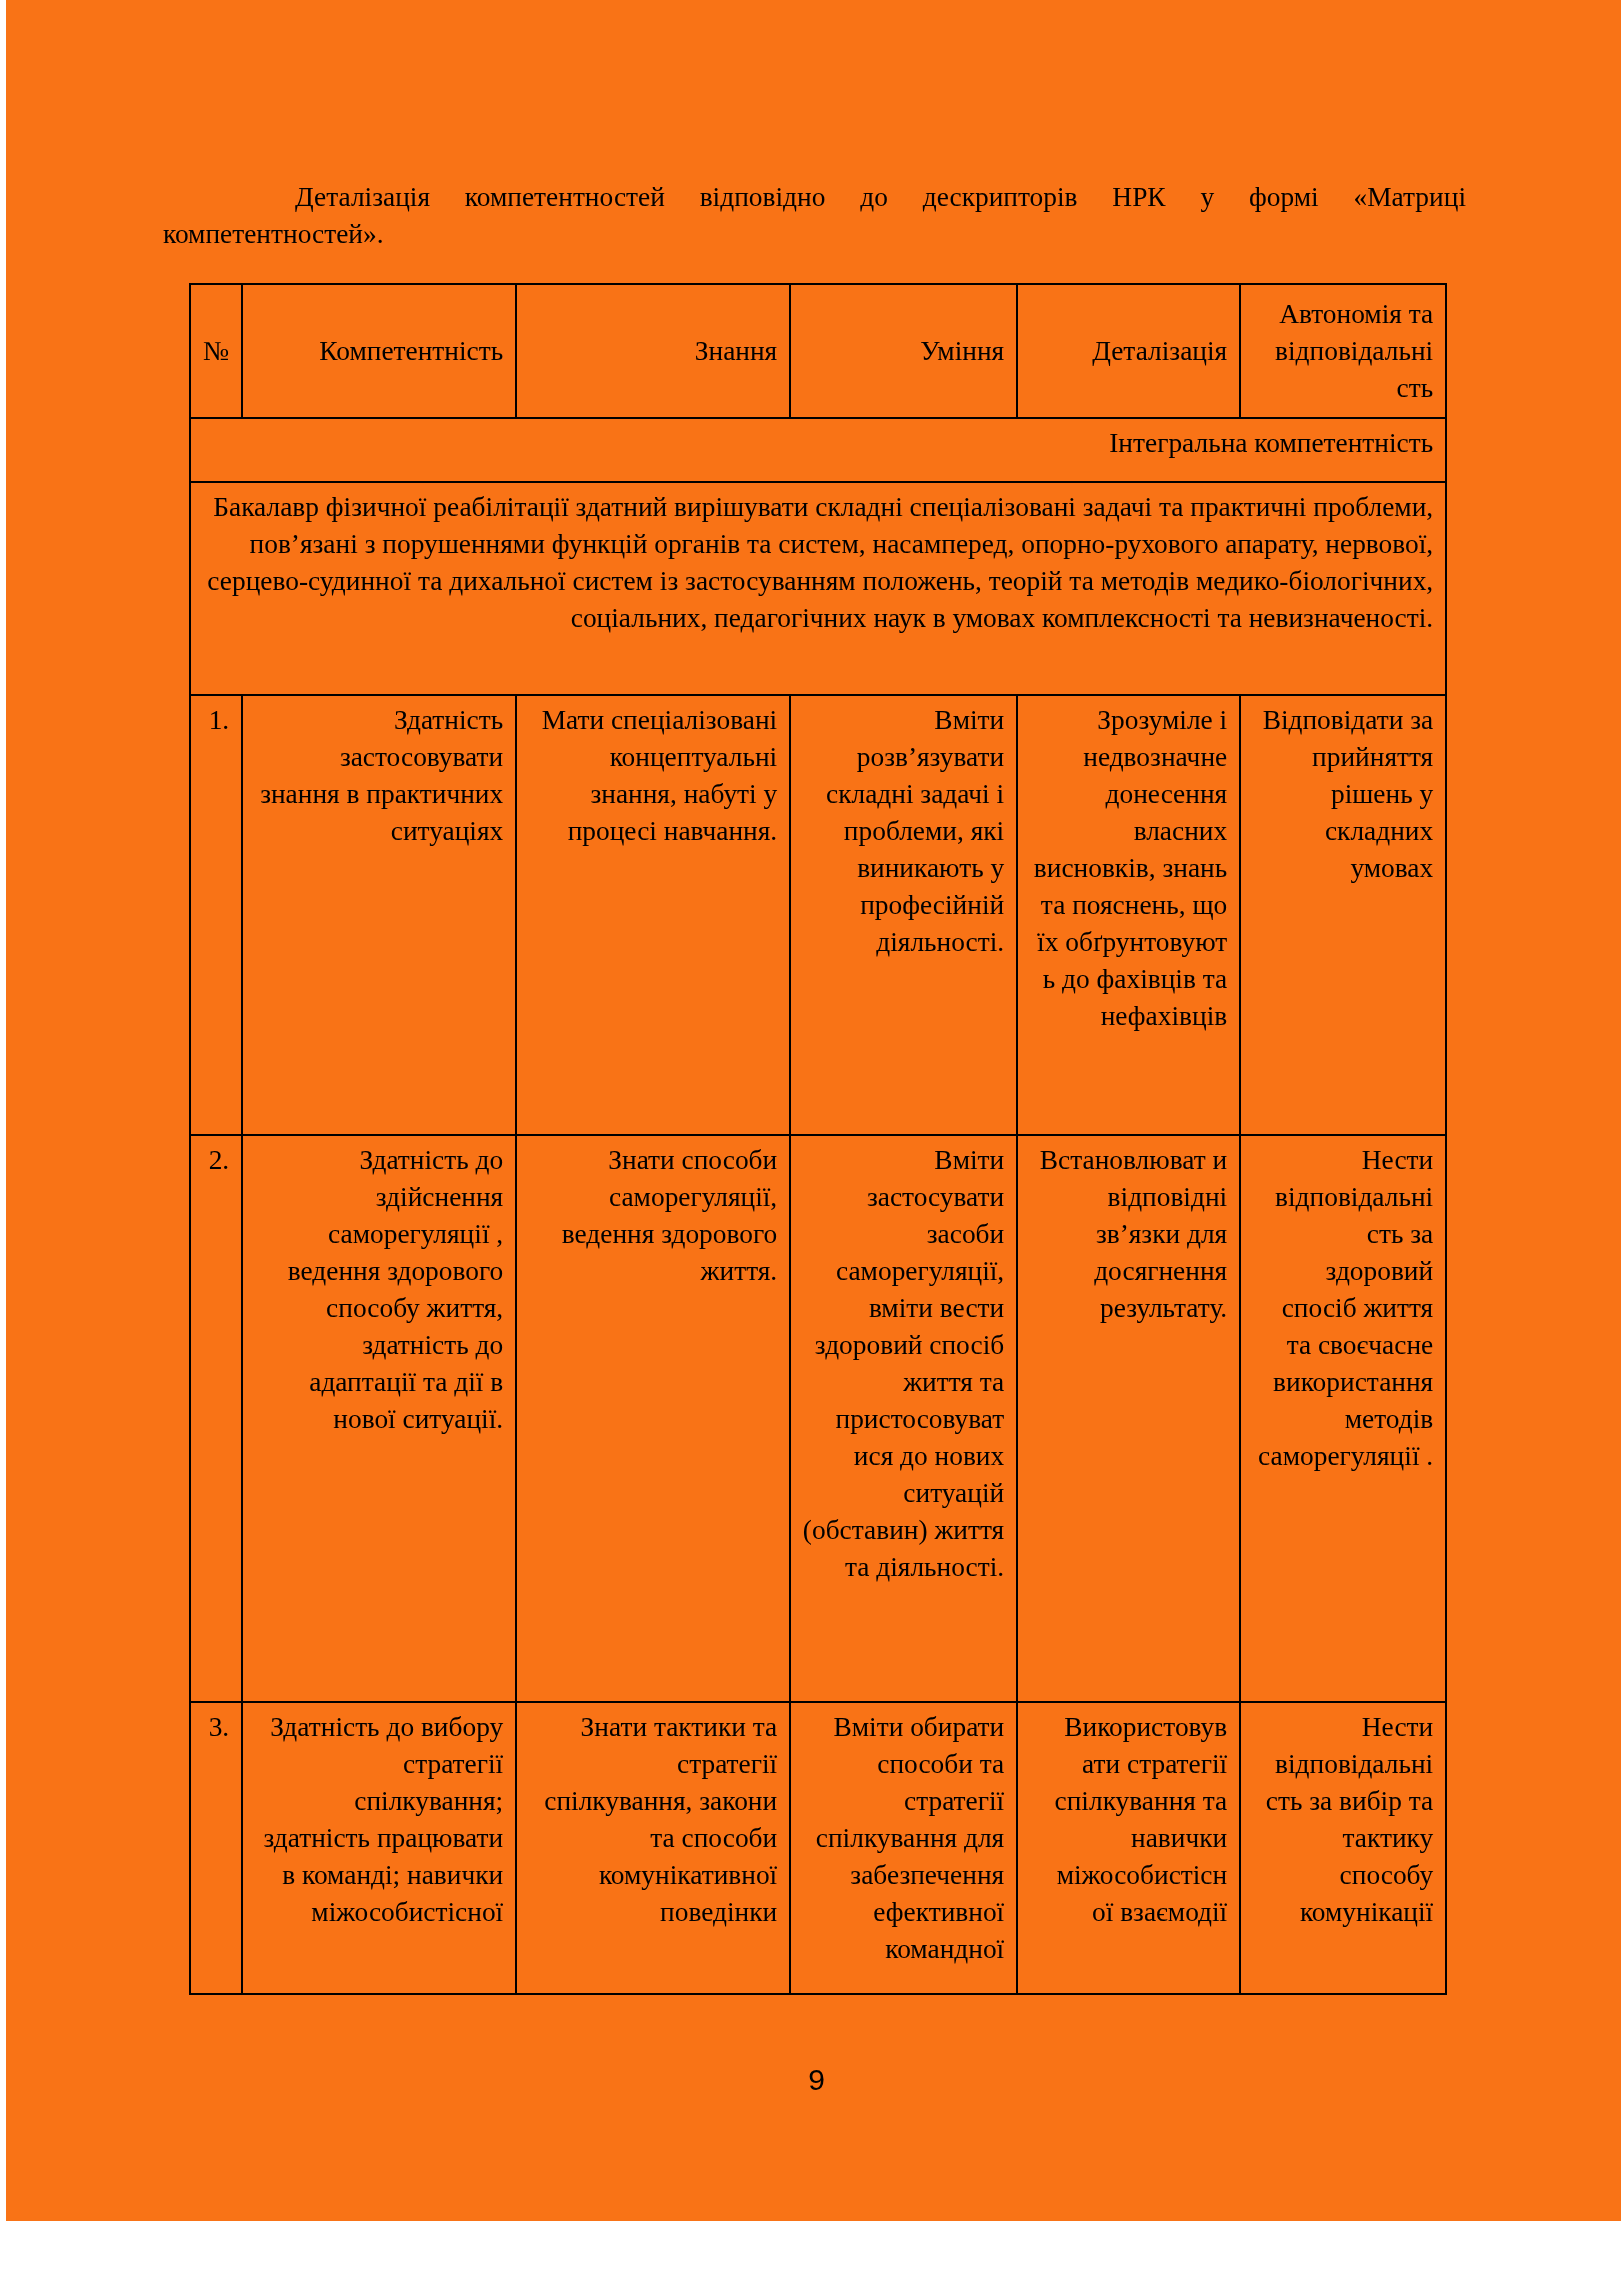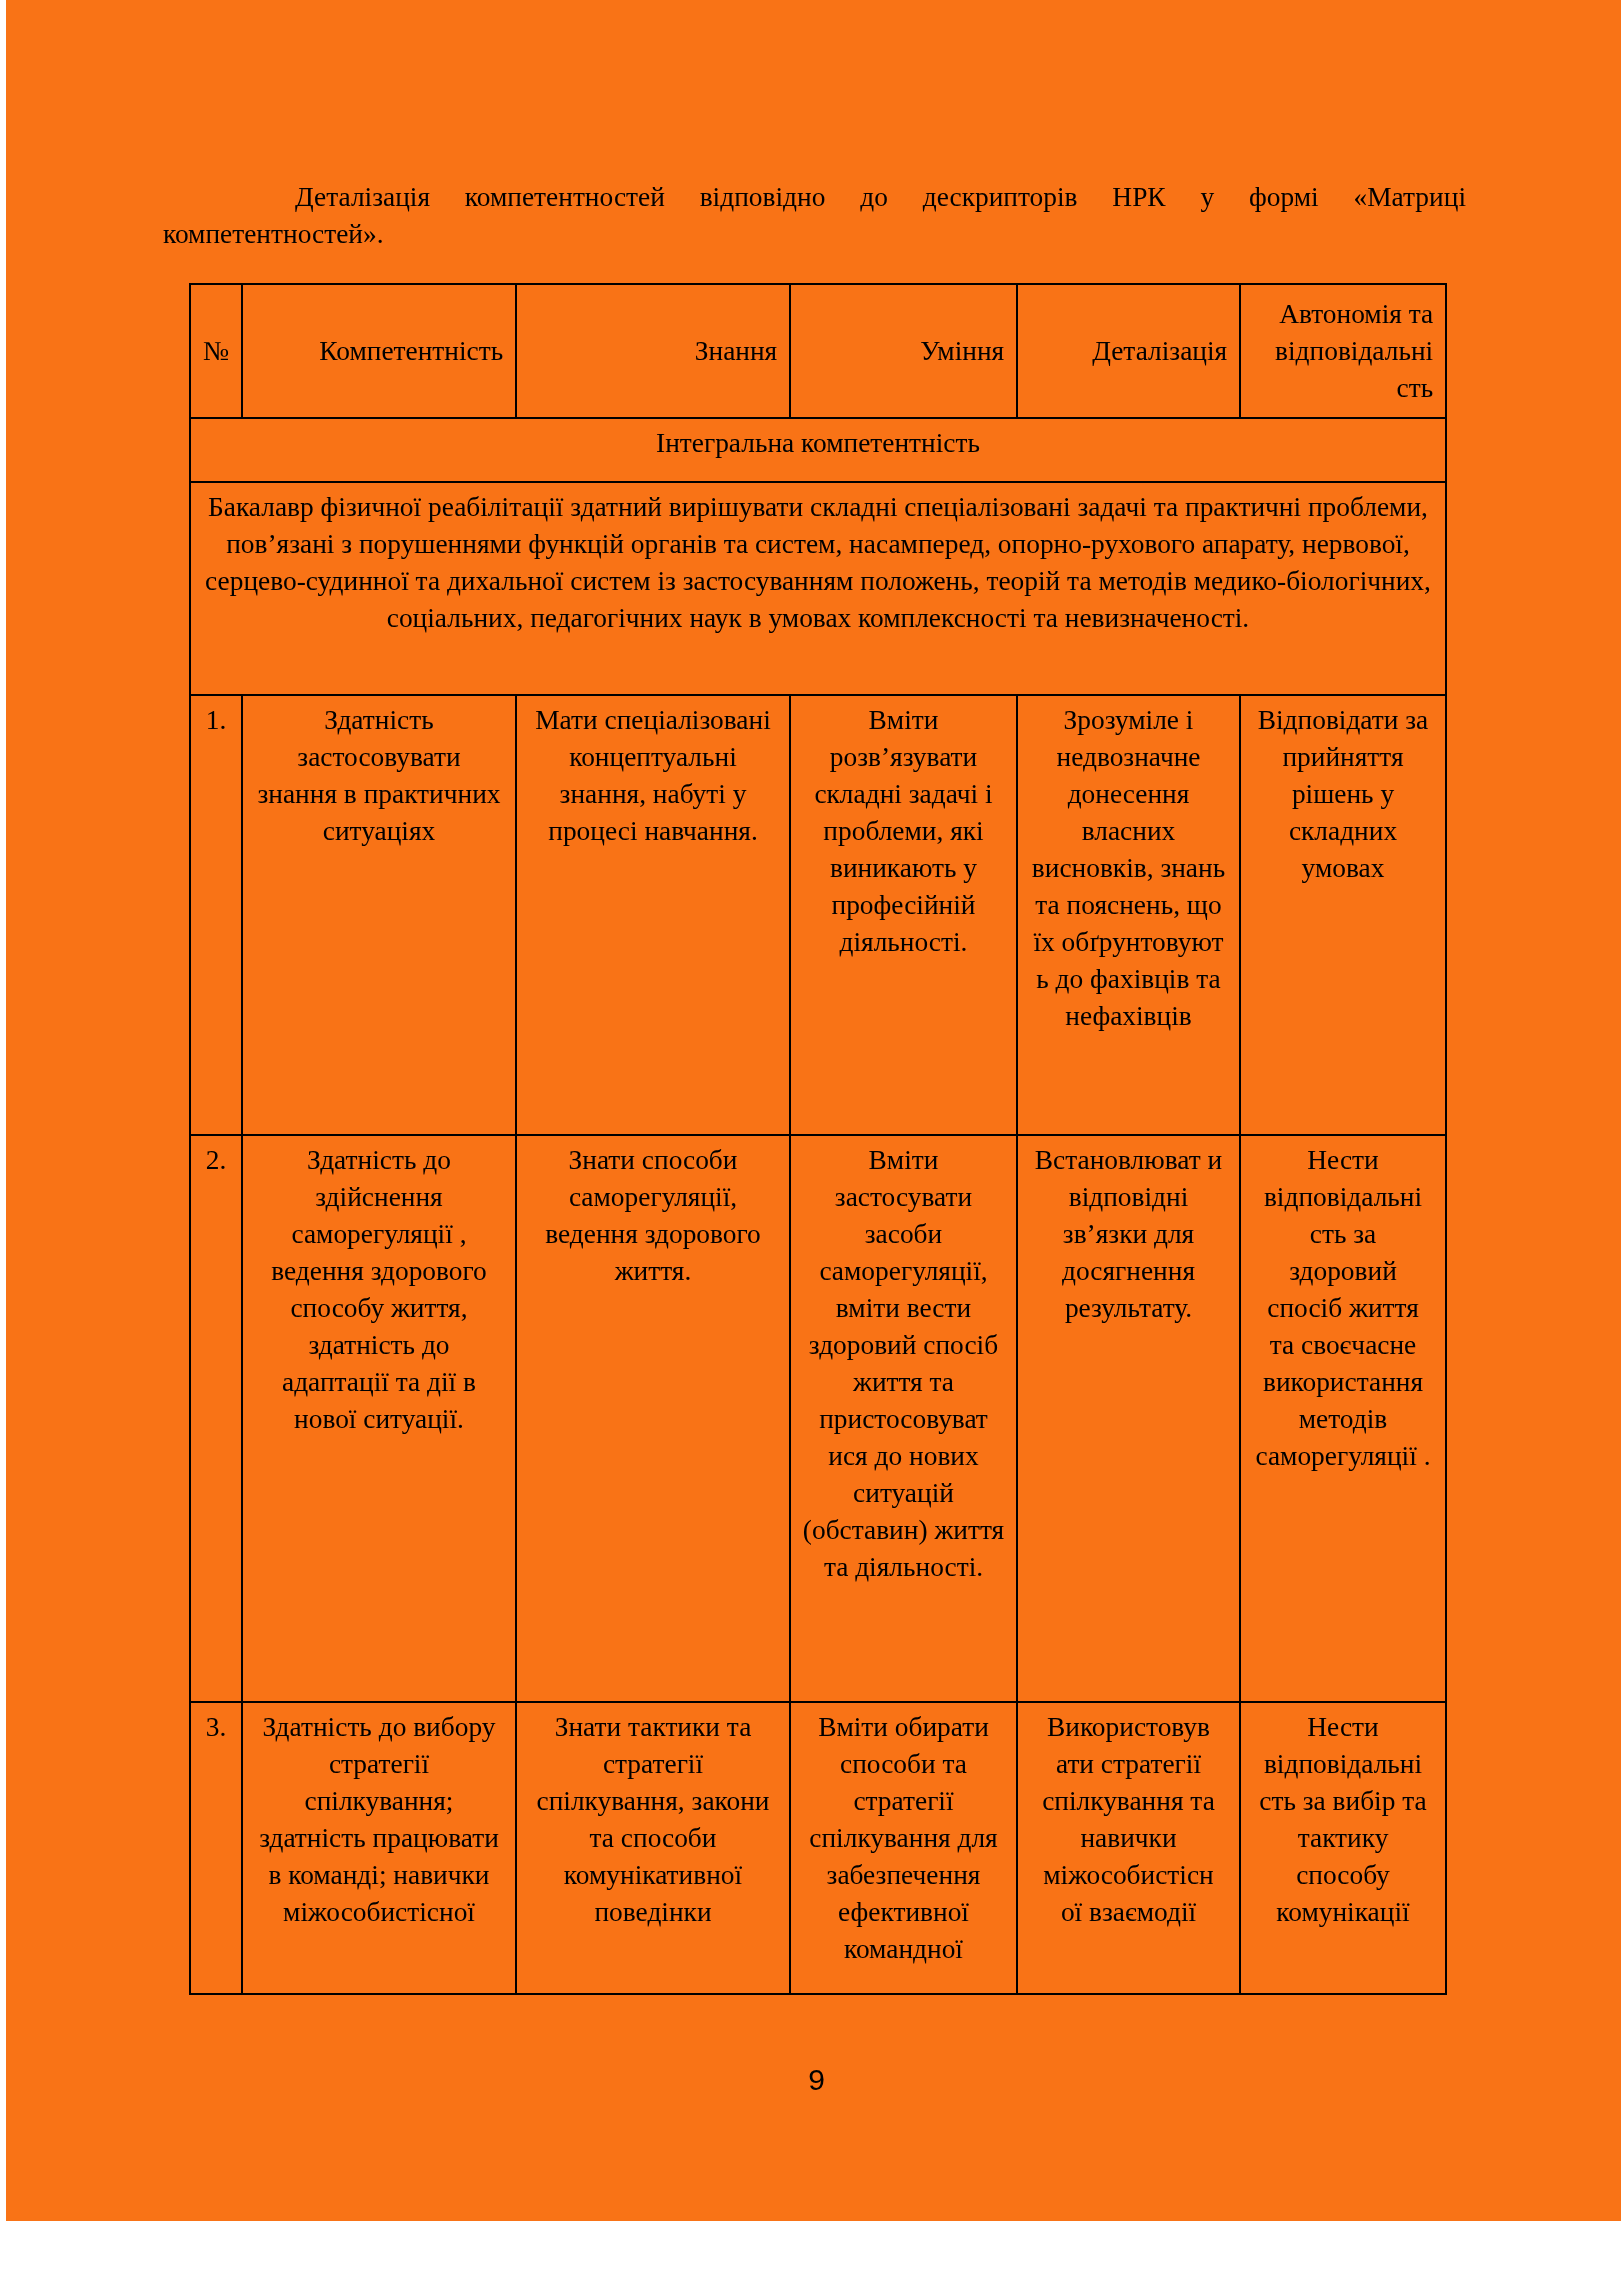"Інтегральна компетентність" table.matrix th, table.matrix td { text-align: center -> right }
